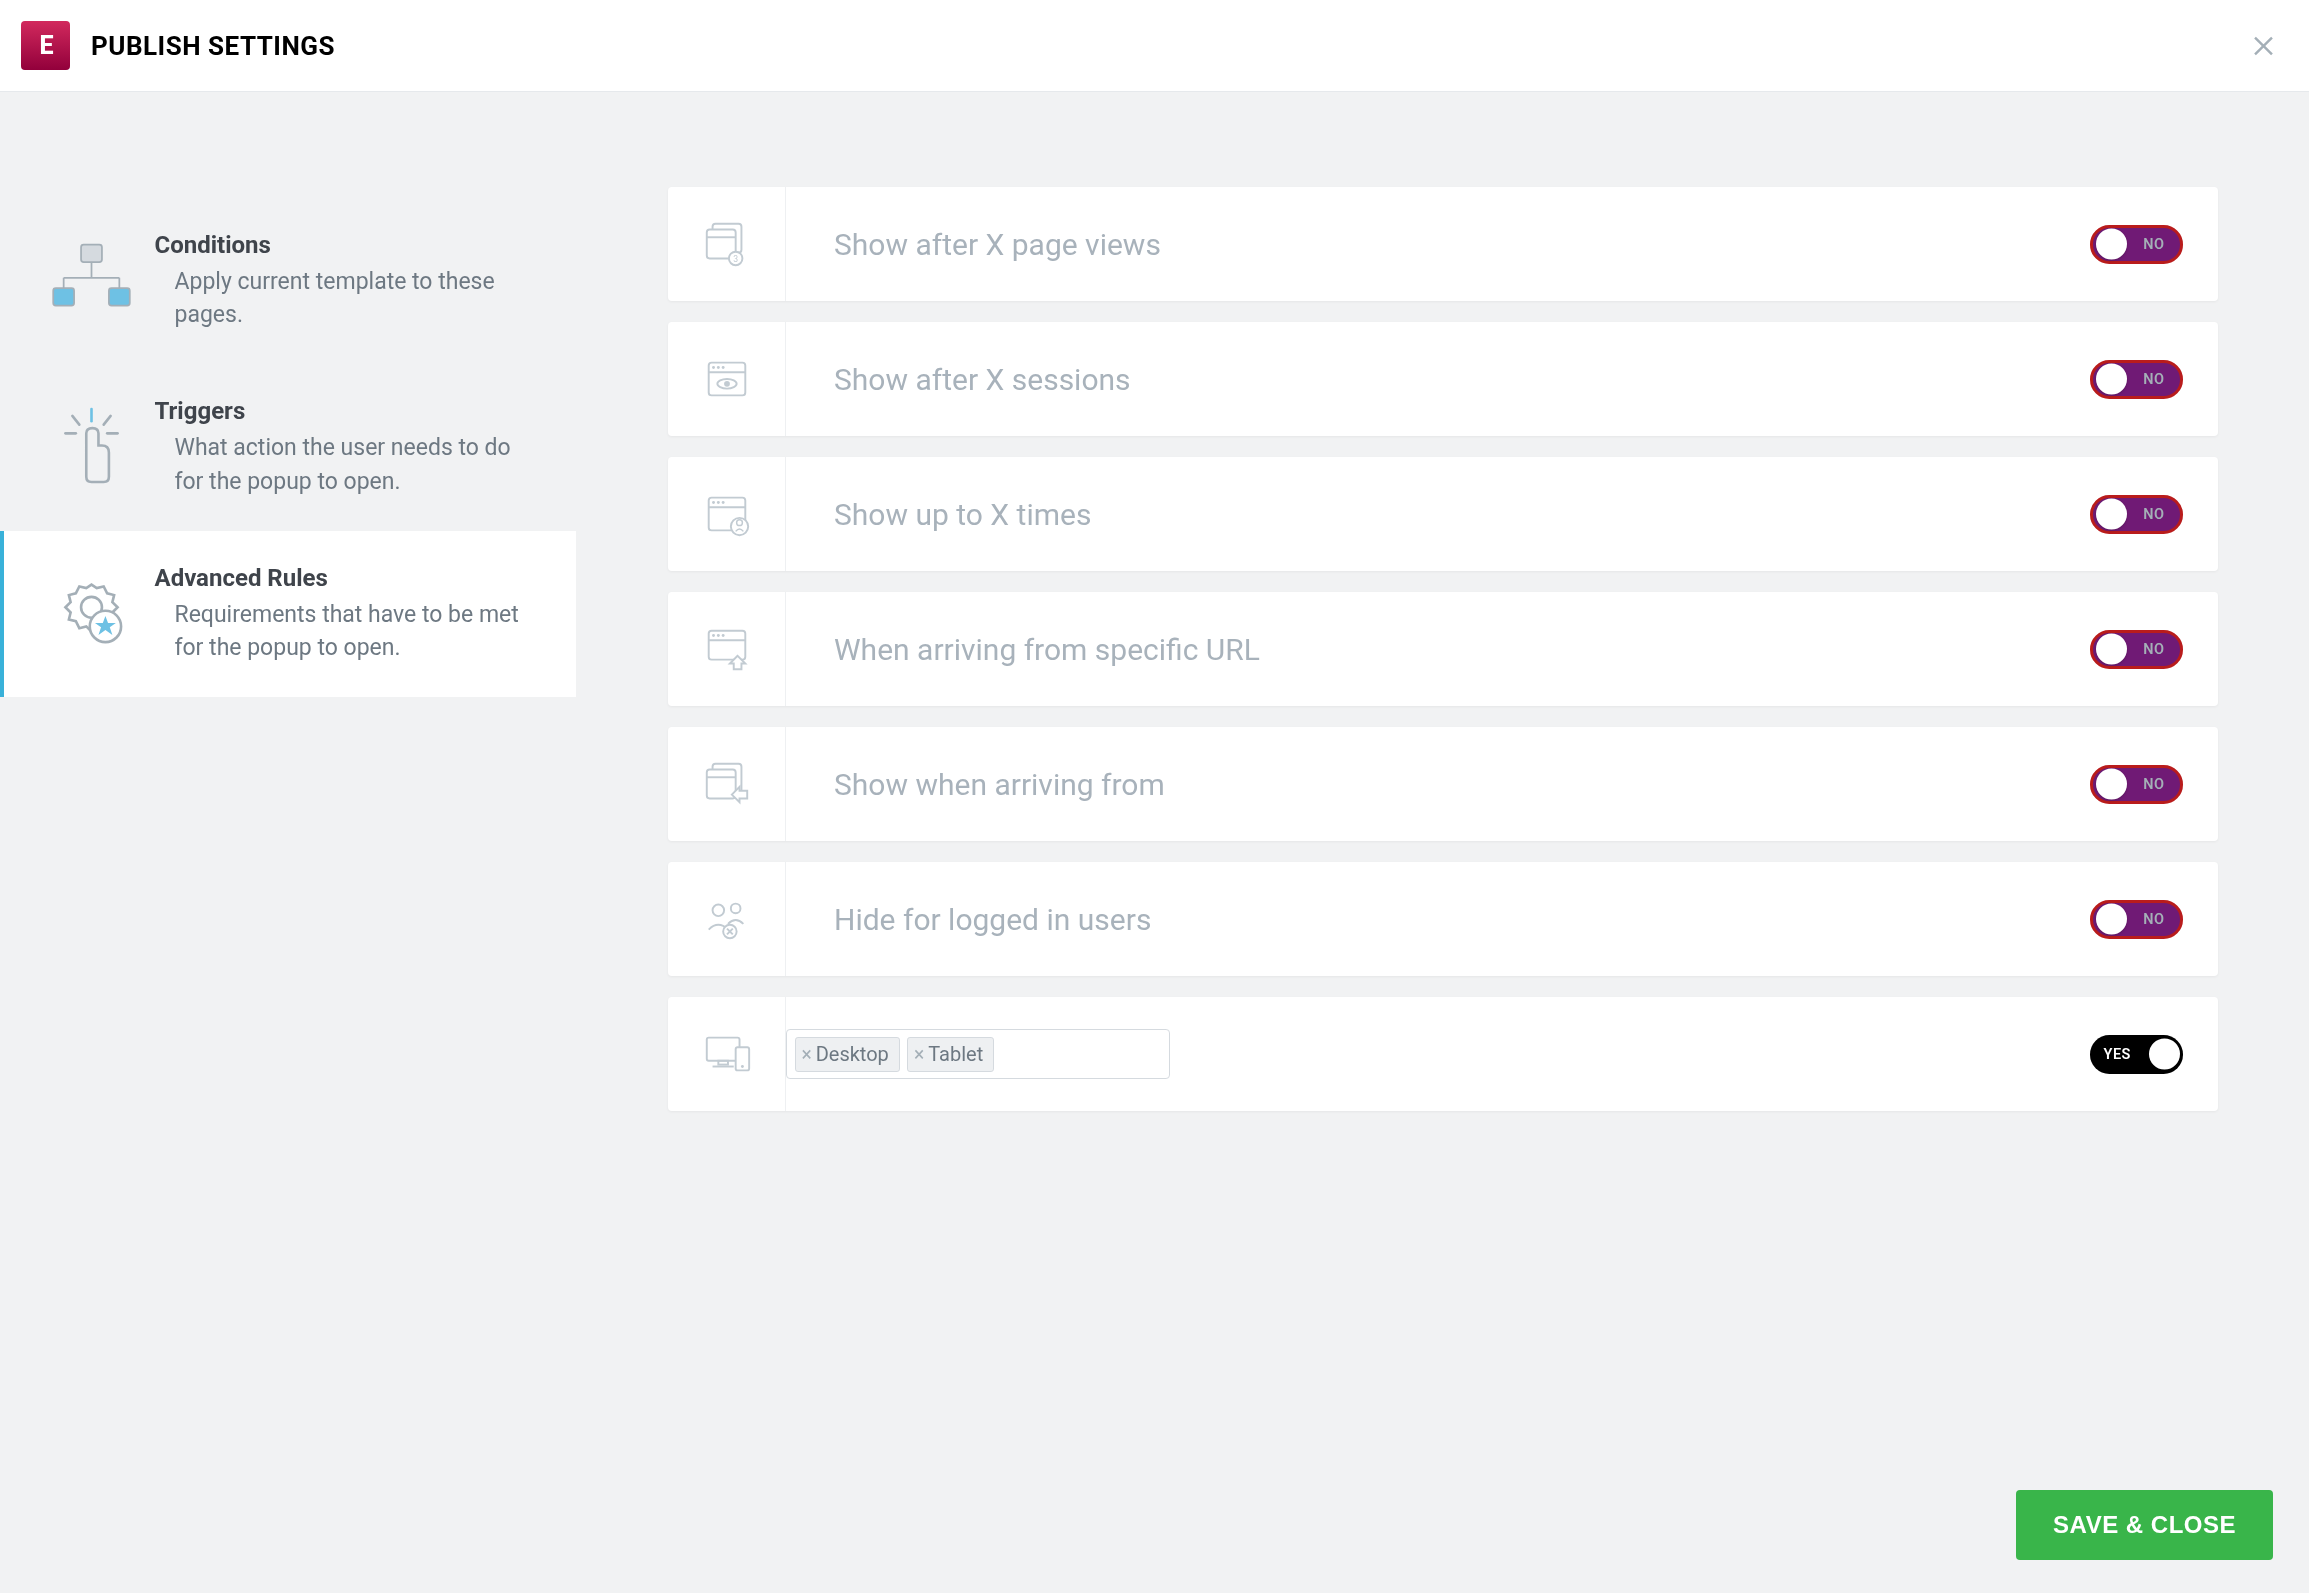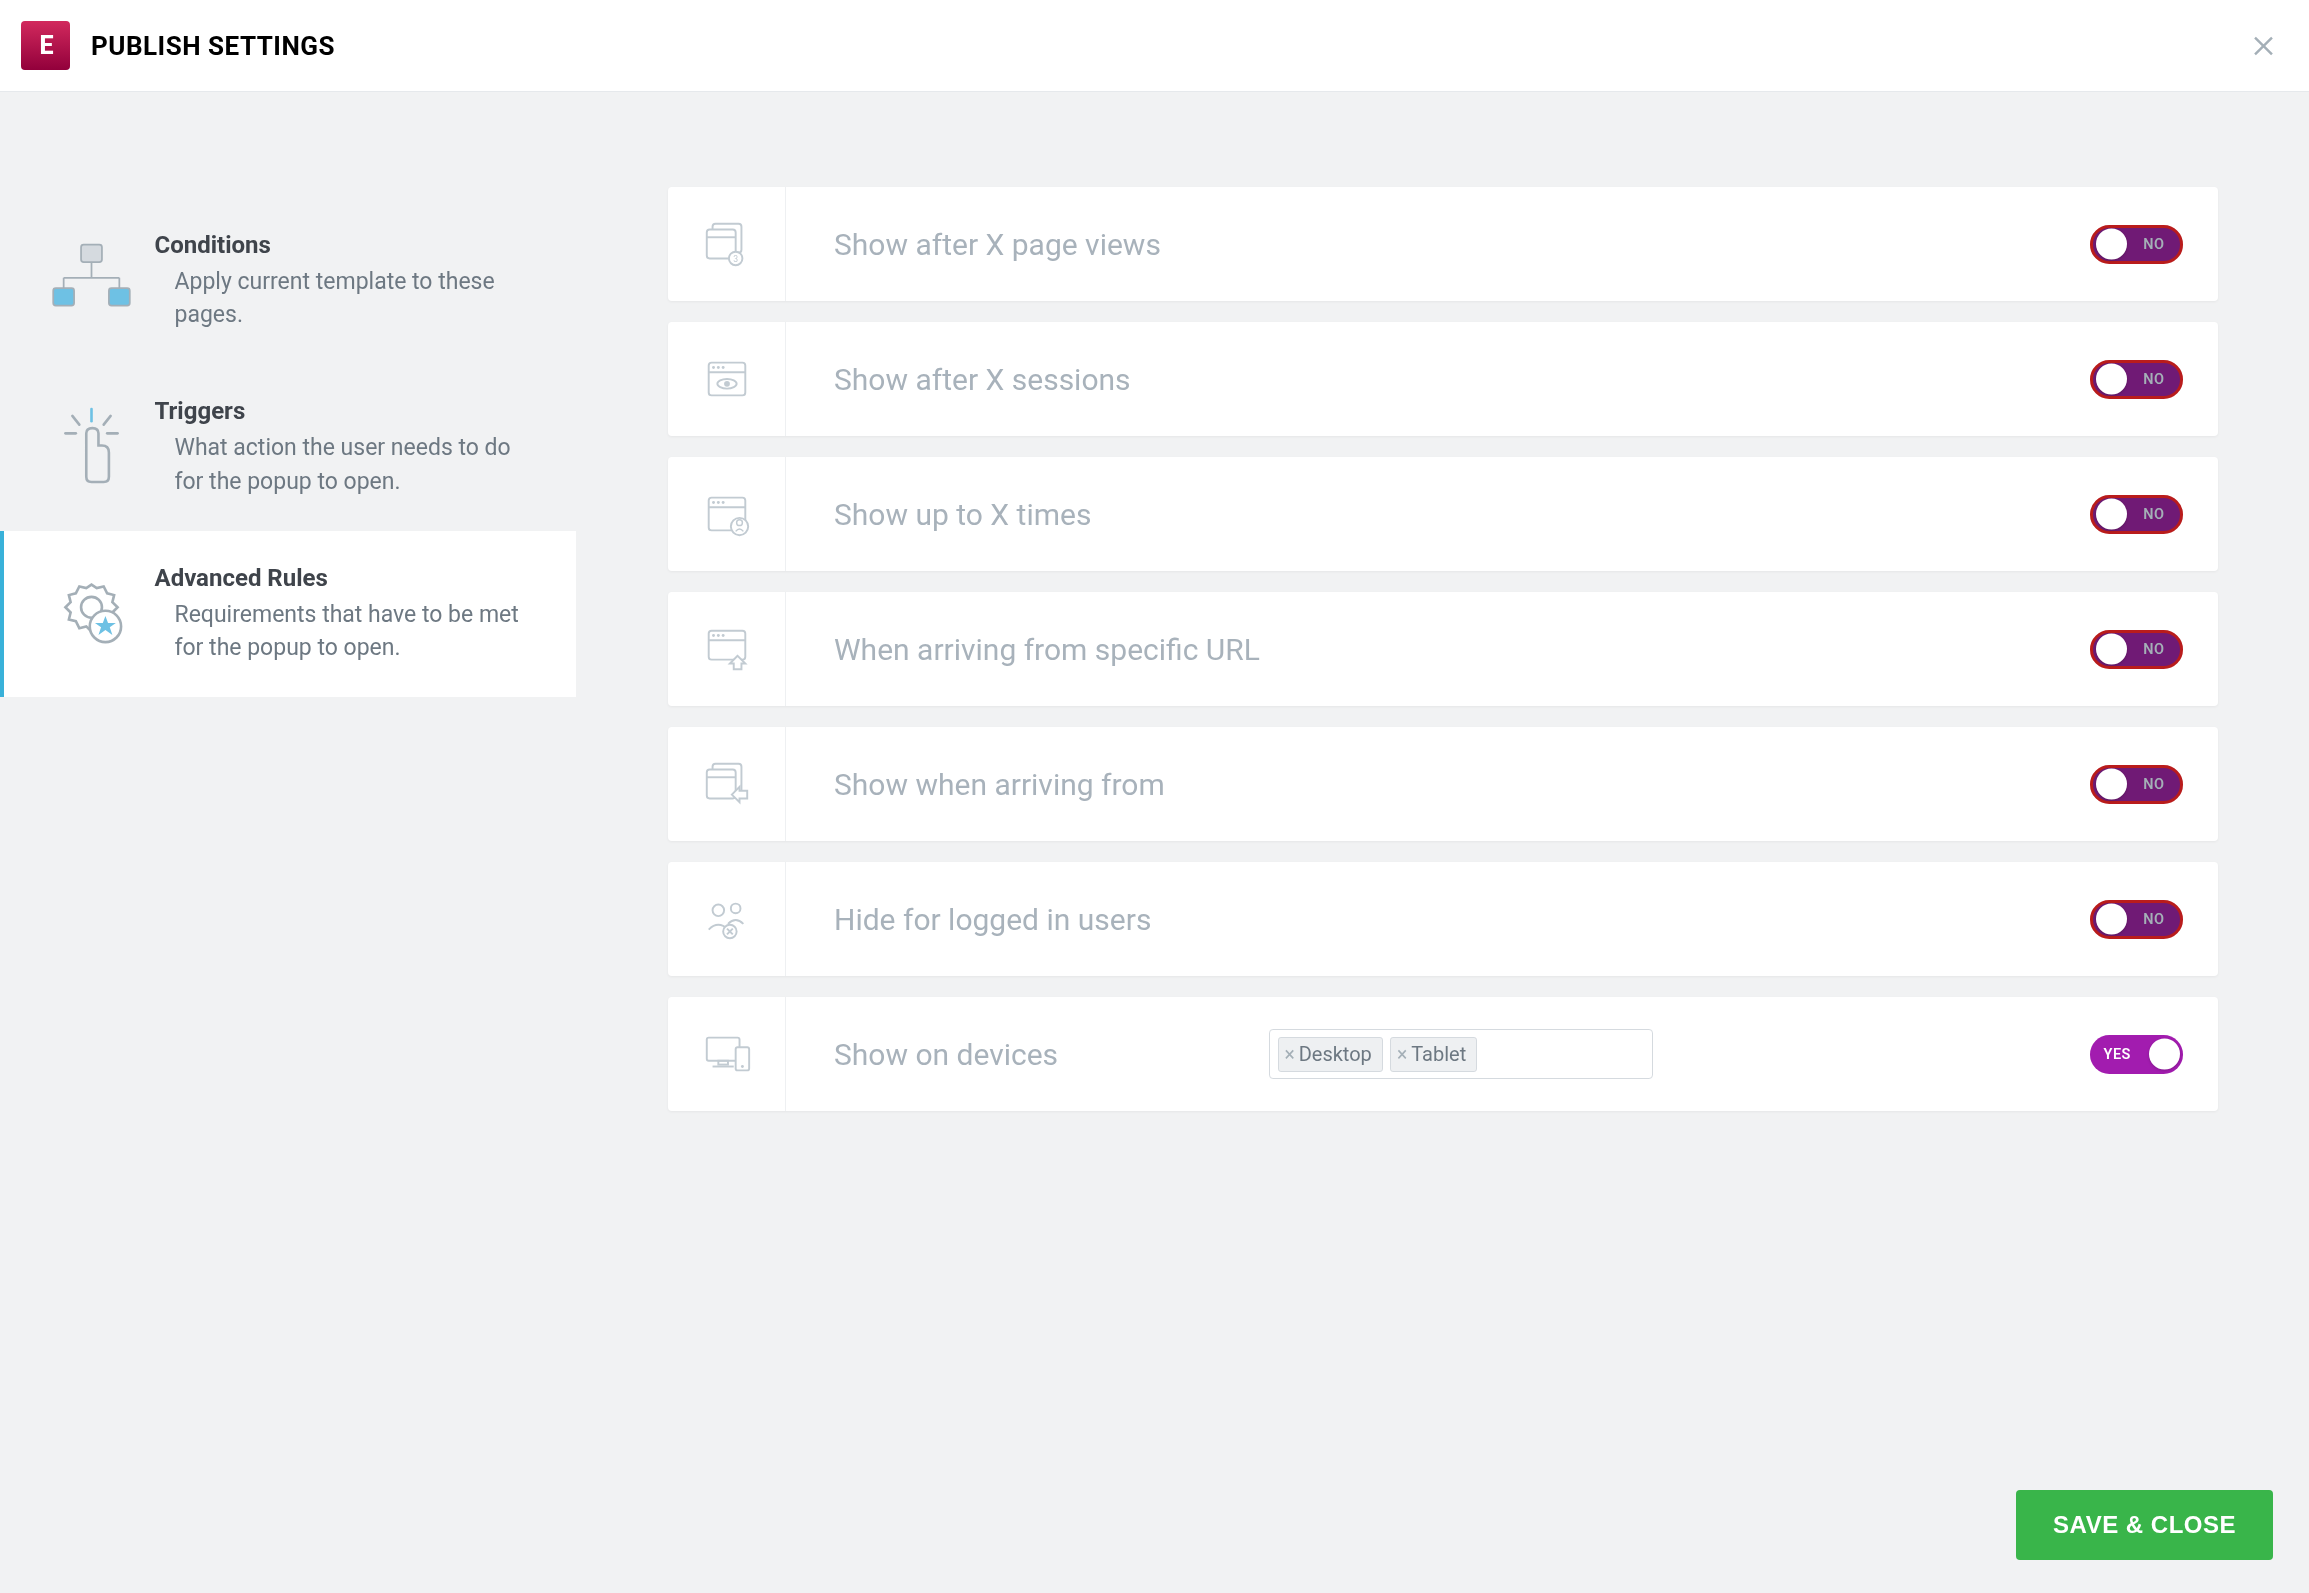"Show on devices" div.rule-label { html: <div>Show on devices</div> -> none }
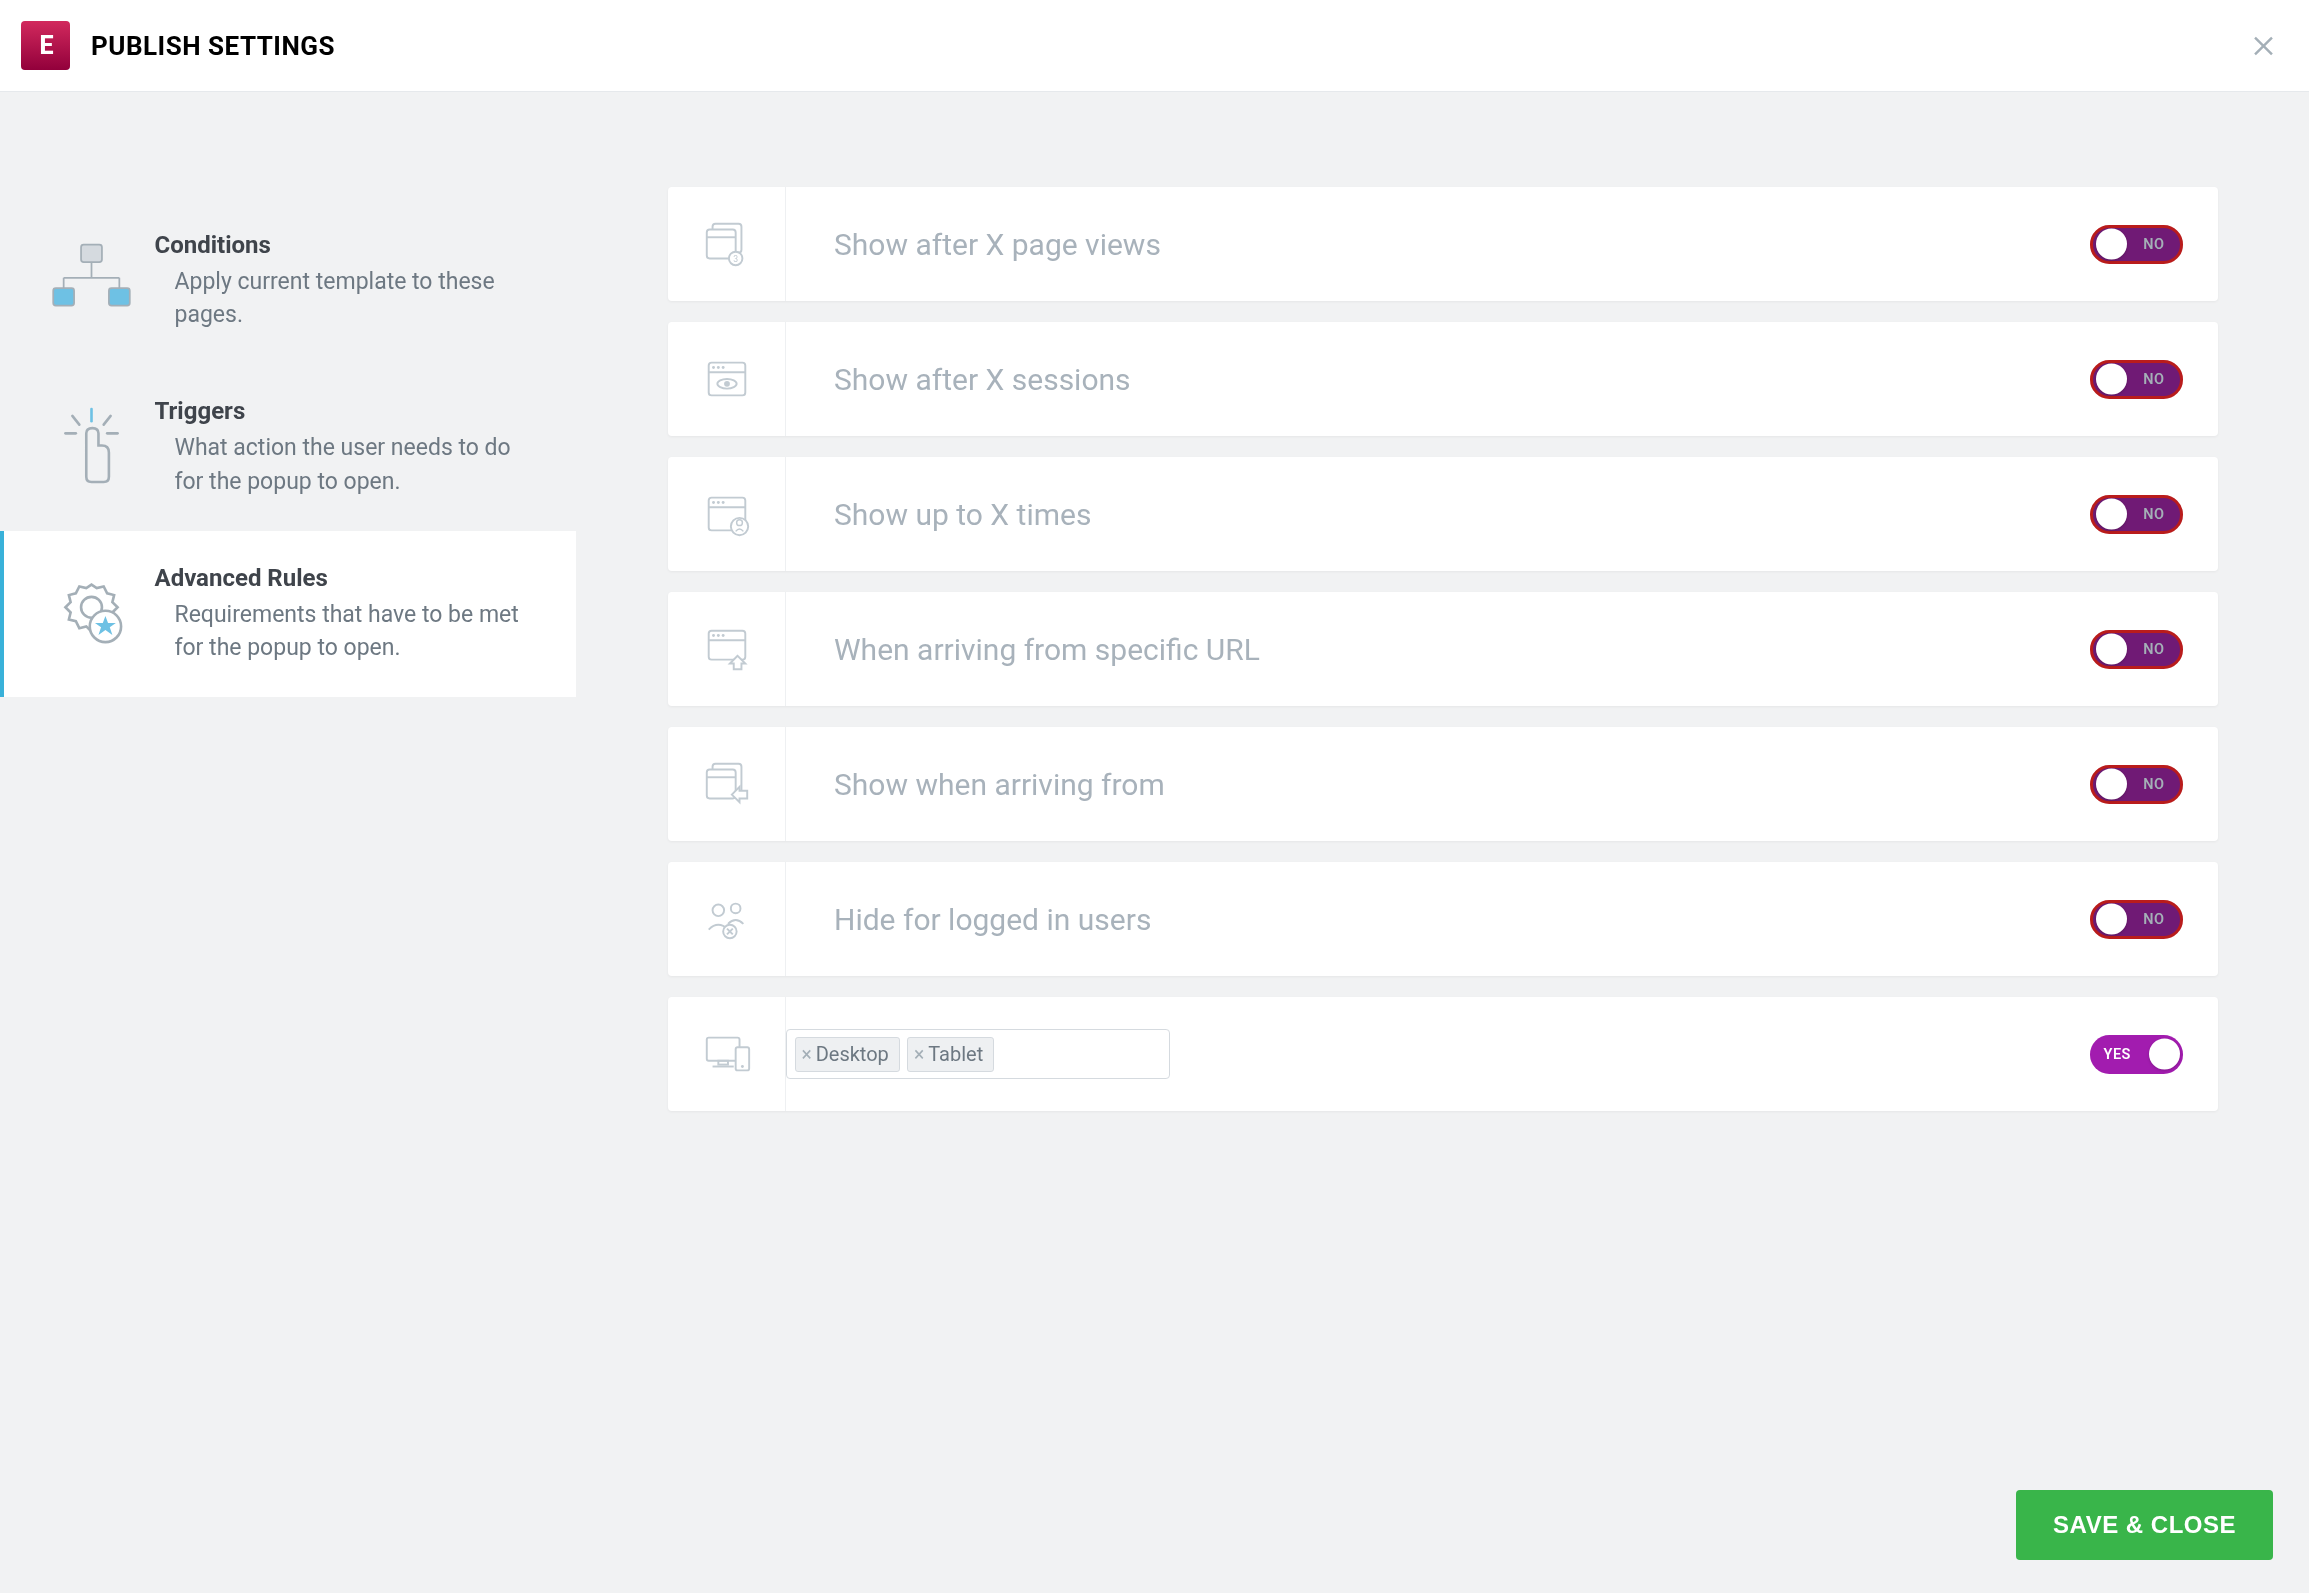"YES" .toggle.on { background: #a21caf -> #000000 }
